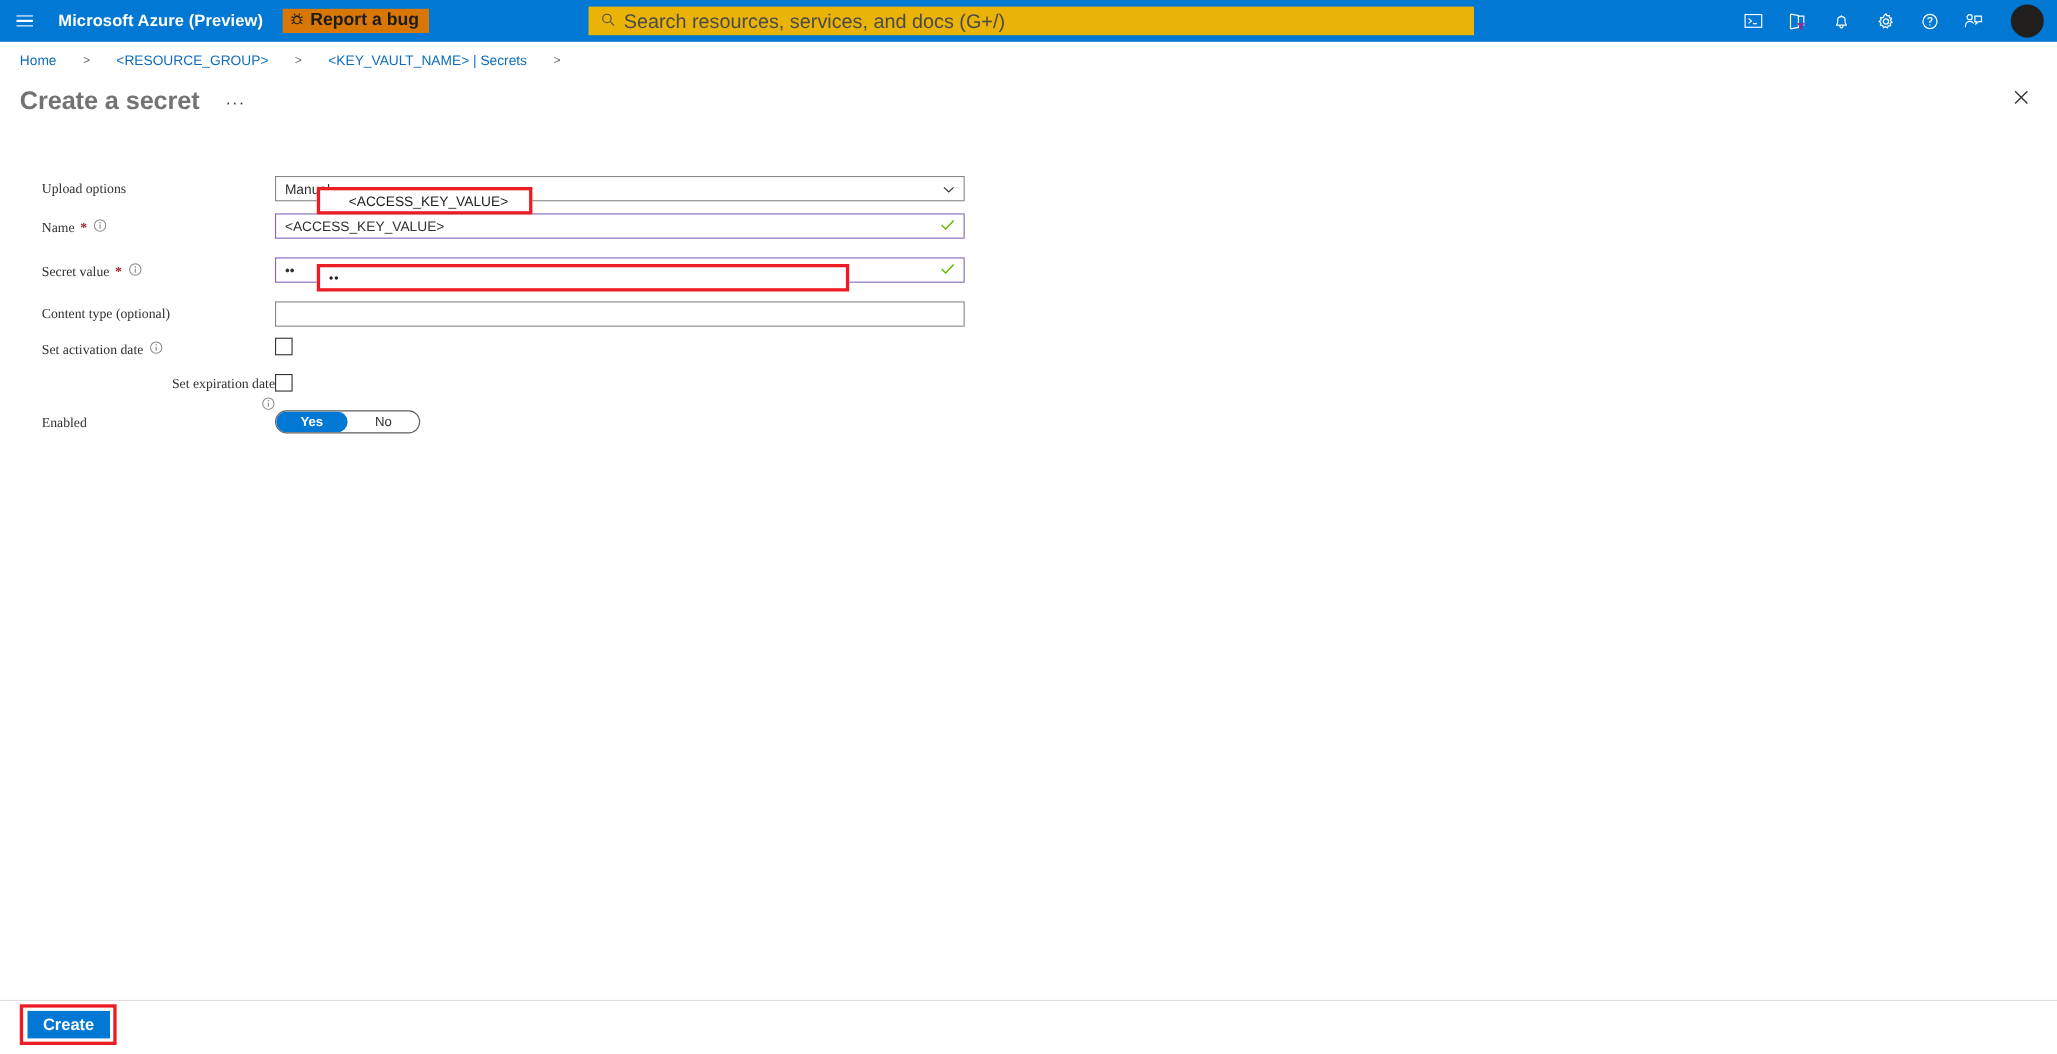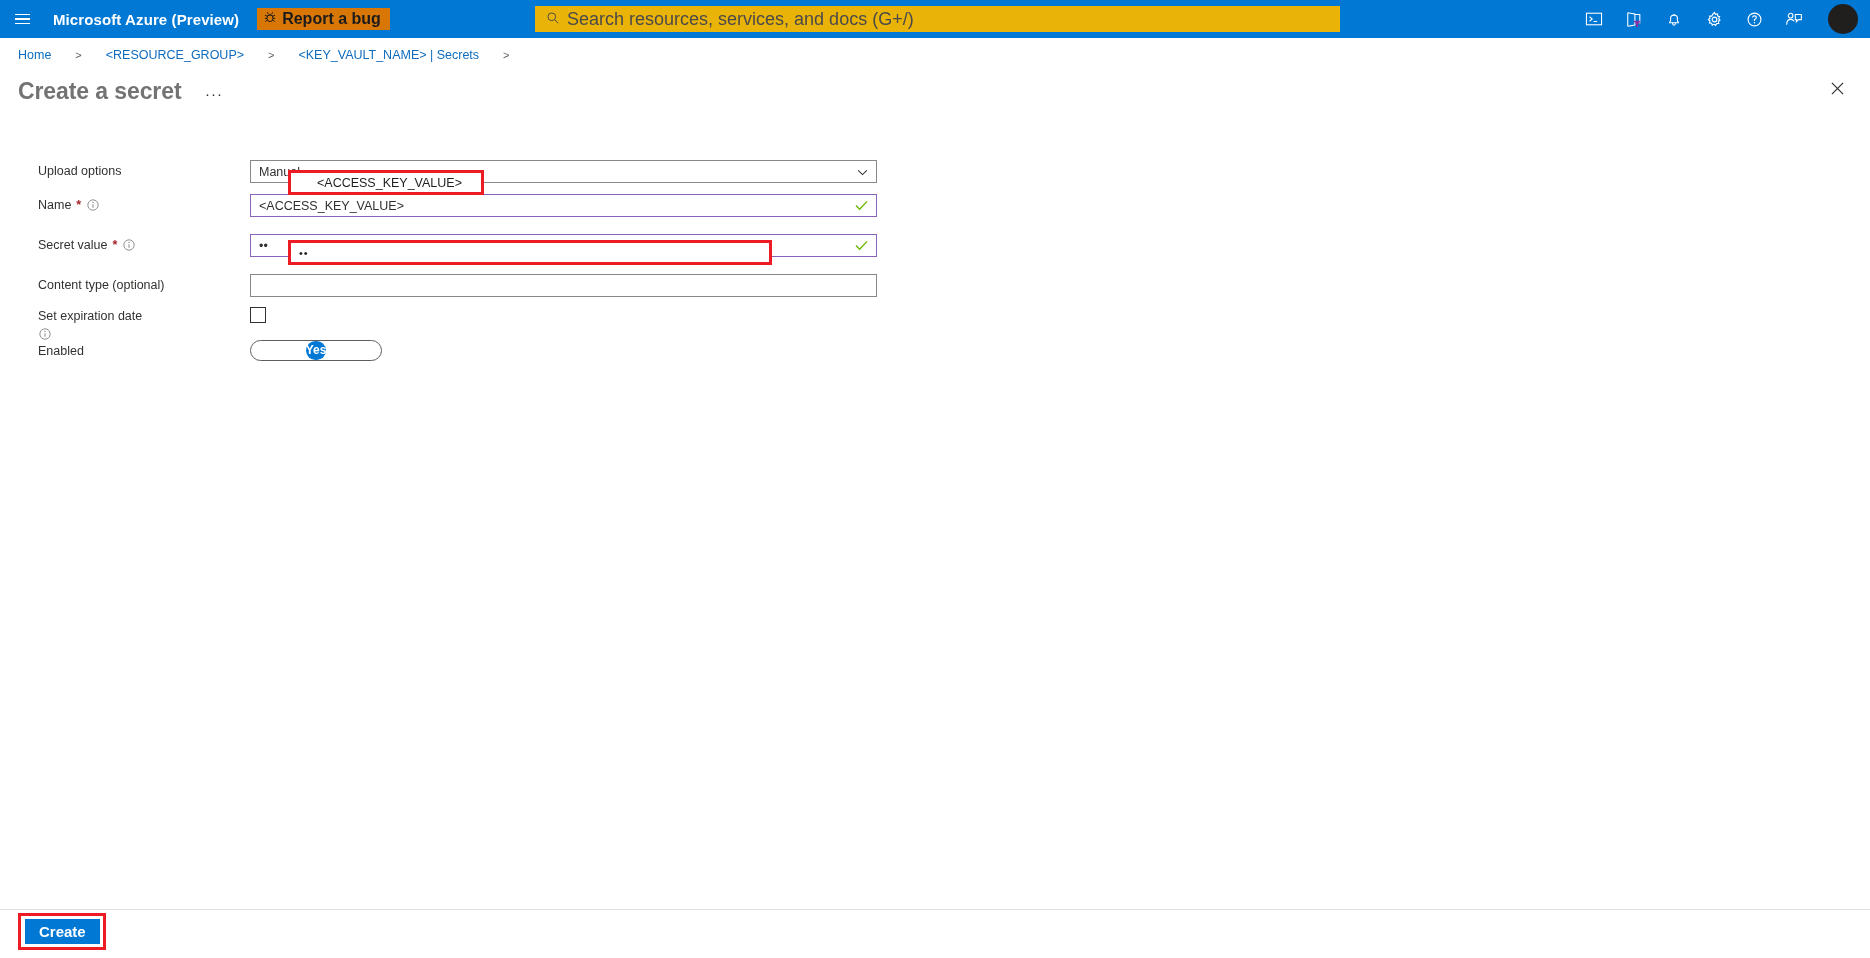"Upload options" .label { align-items: flex-start -> flex-end; font-family: none -> Liberation Serif, serif }
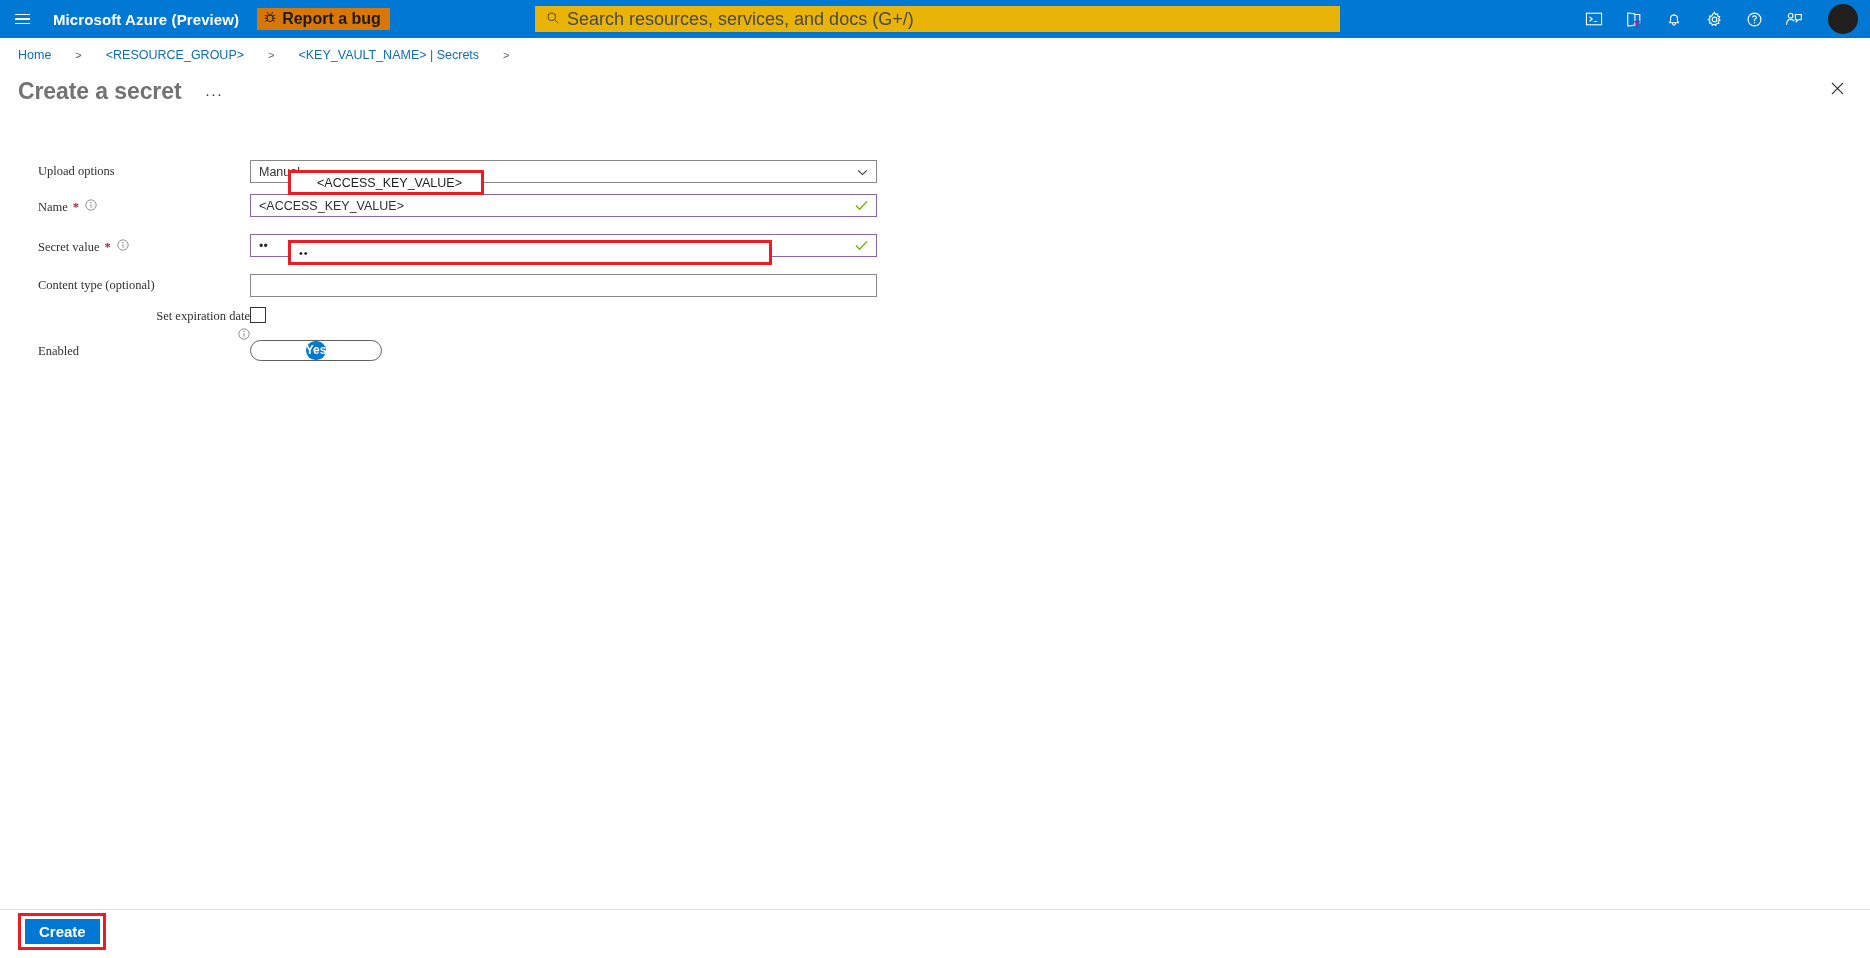"Set activation date" div.row { html: none -> <div> <div> <span>Set activation date</span> <span> <svg> <circle></circle> <circle></circle> <path></path> </svg> </span> </div> <div> <div></div> </div> </div> }
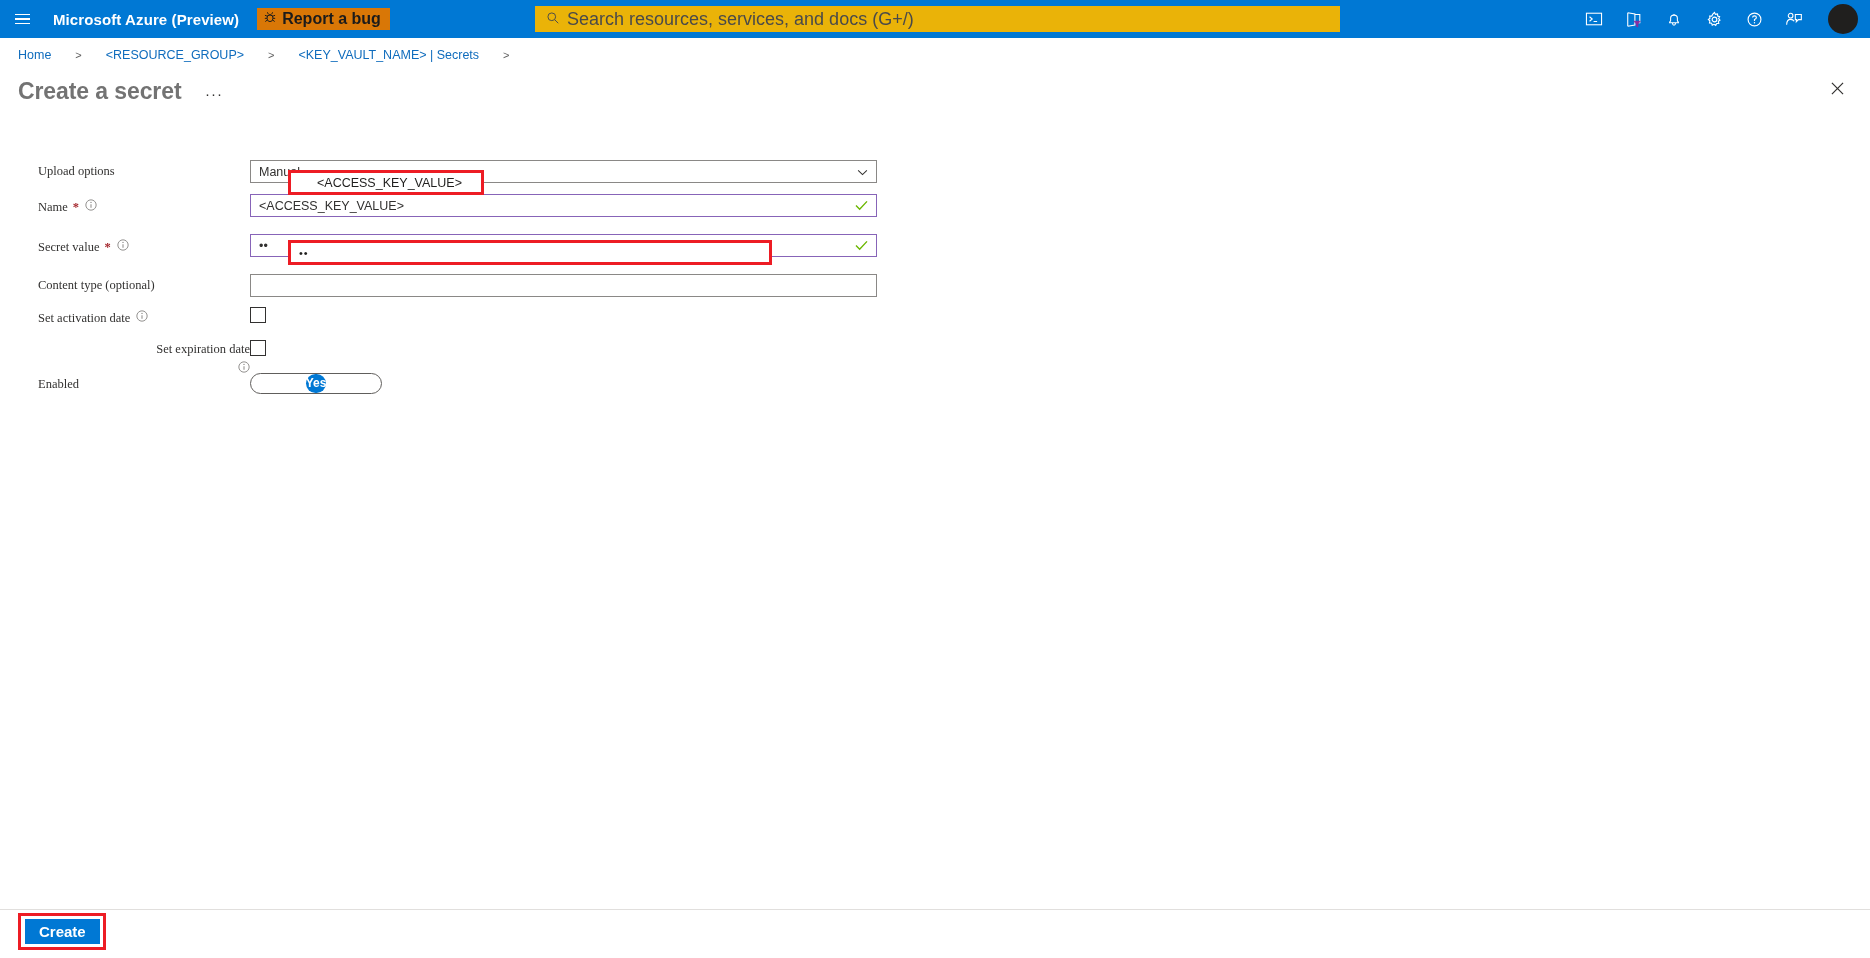"Yes" .toggle { align-items: center -> flex-end; flex-direction: column -> none }
